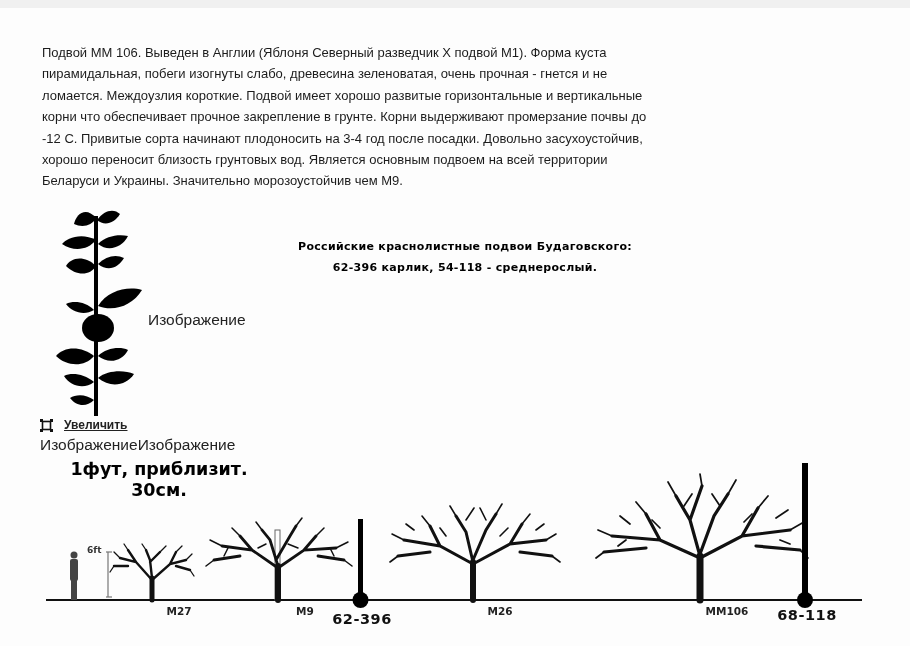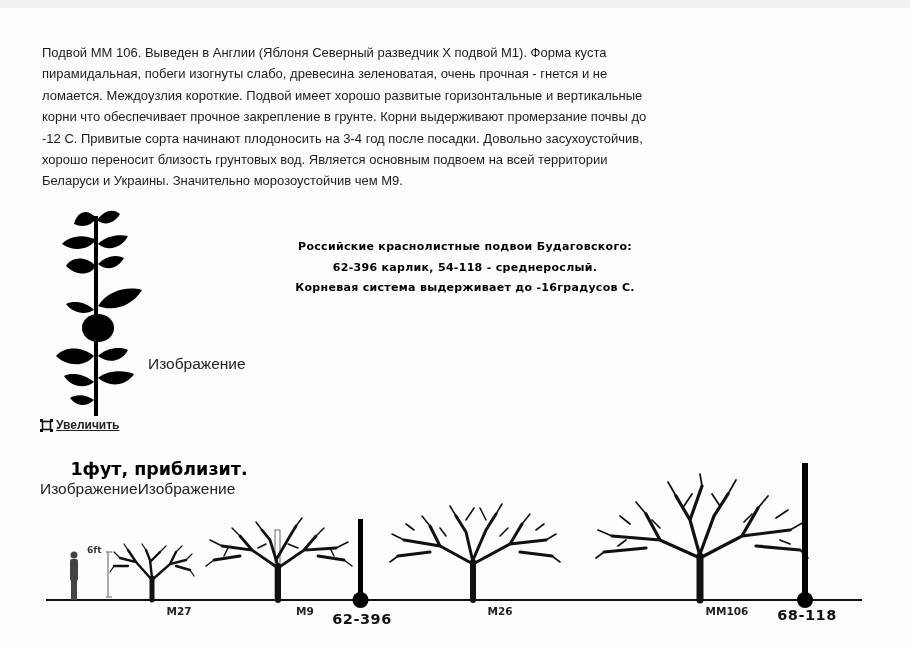"Корневая система выдерживает до" div { html: <div>Корневая система выдерживает до -16градусов С.</div> -> none }
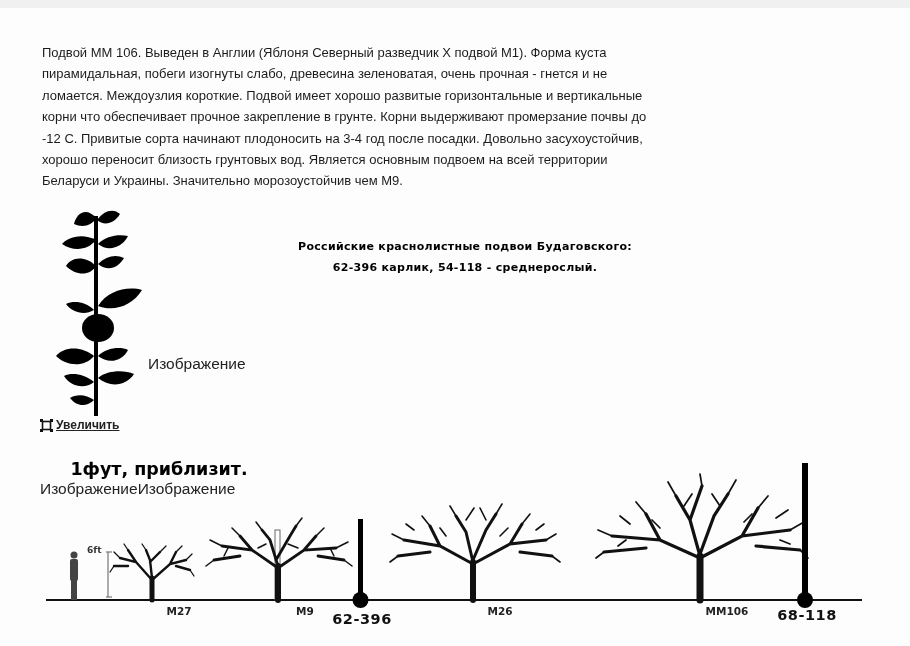"Изображение" .img-alt { margin-top: 44px -> none }
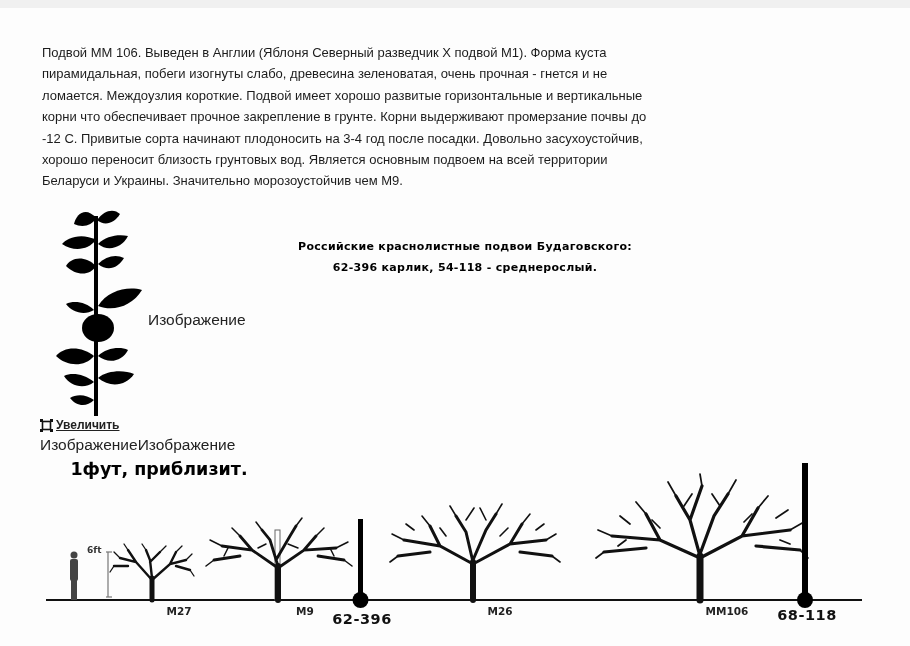"Увеличить" .zoom-link { gap: 3px -> 11px }
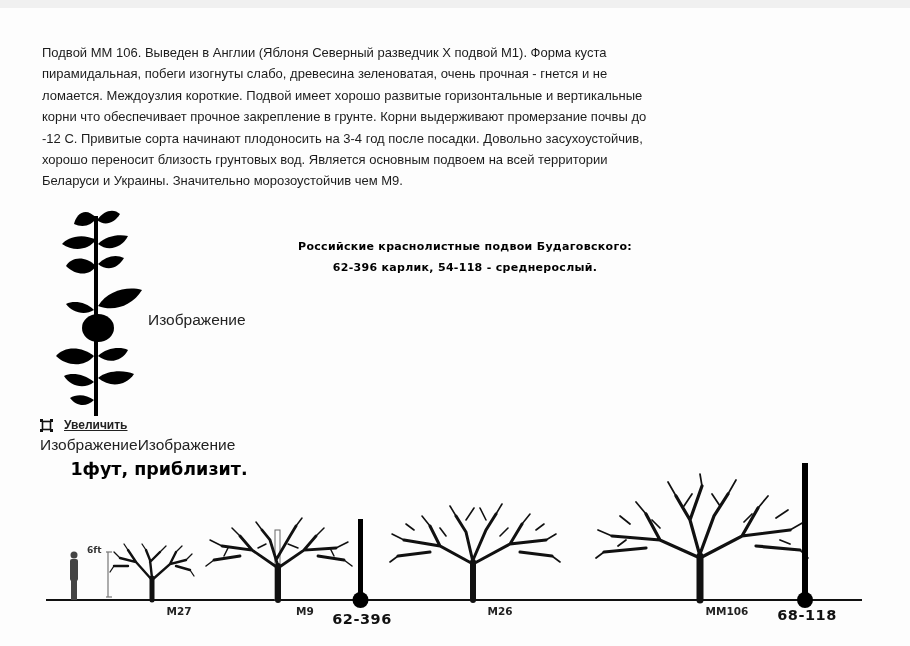"30см." div { html: none -> <div>30см.</div> }
